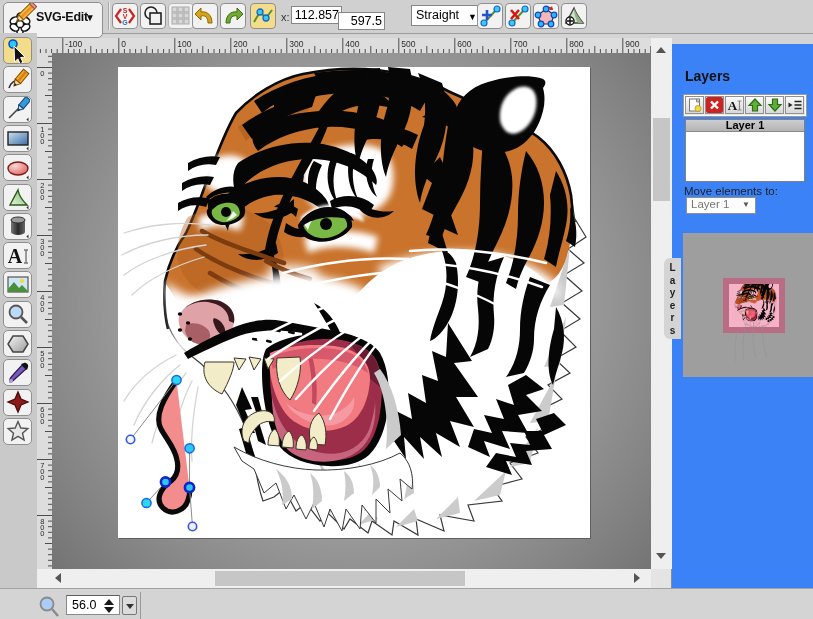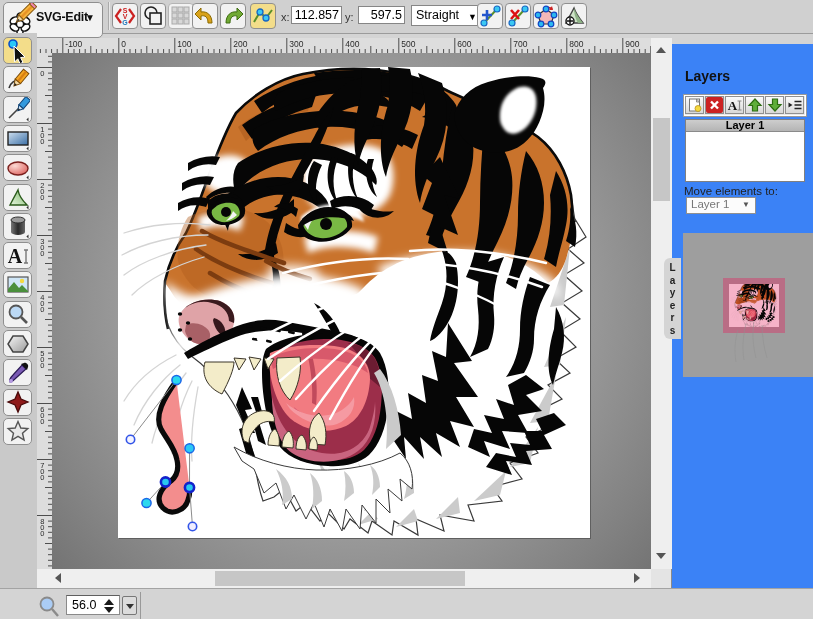"597.5" input.tinput { left: 358px -> 338px; margin-top: none -> 6px }
